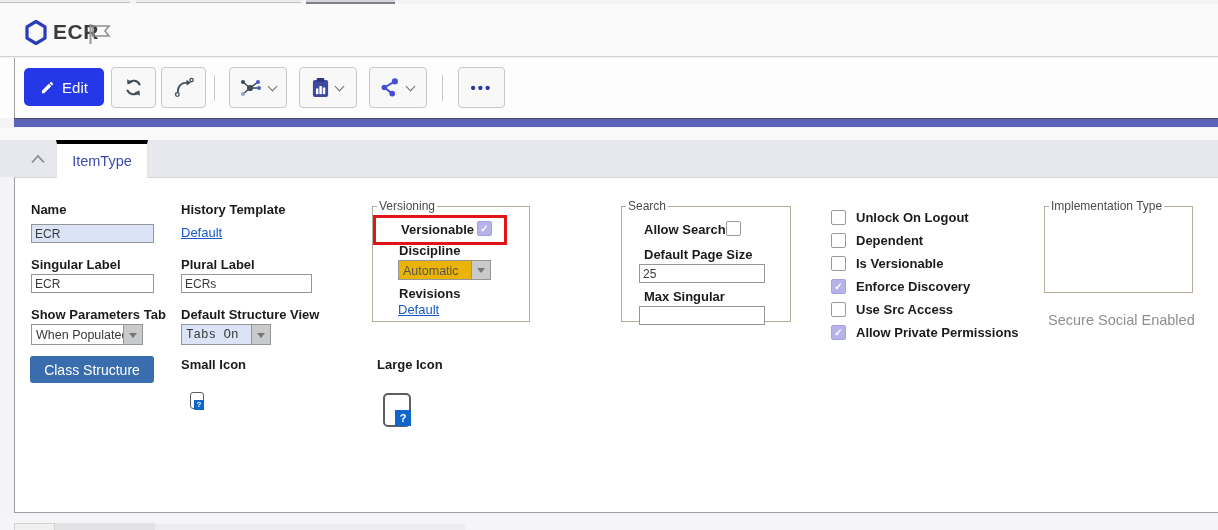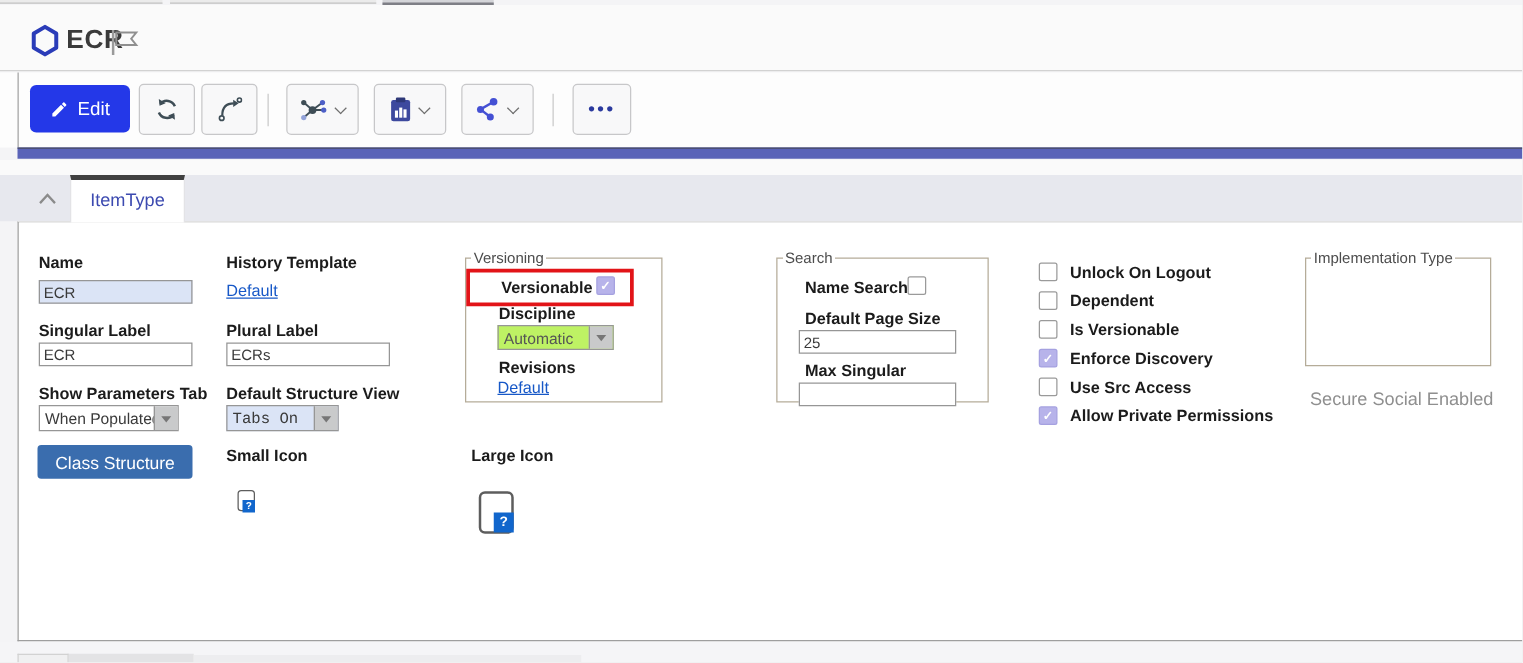"ItemType" #itemtype-tab { border-top: 4px solid #404040 -> 4px solid #000000 }
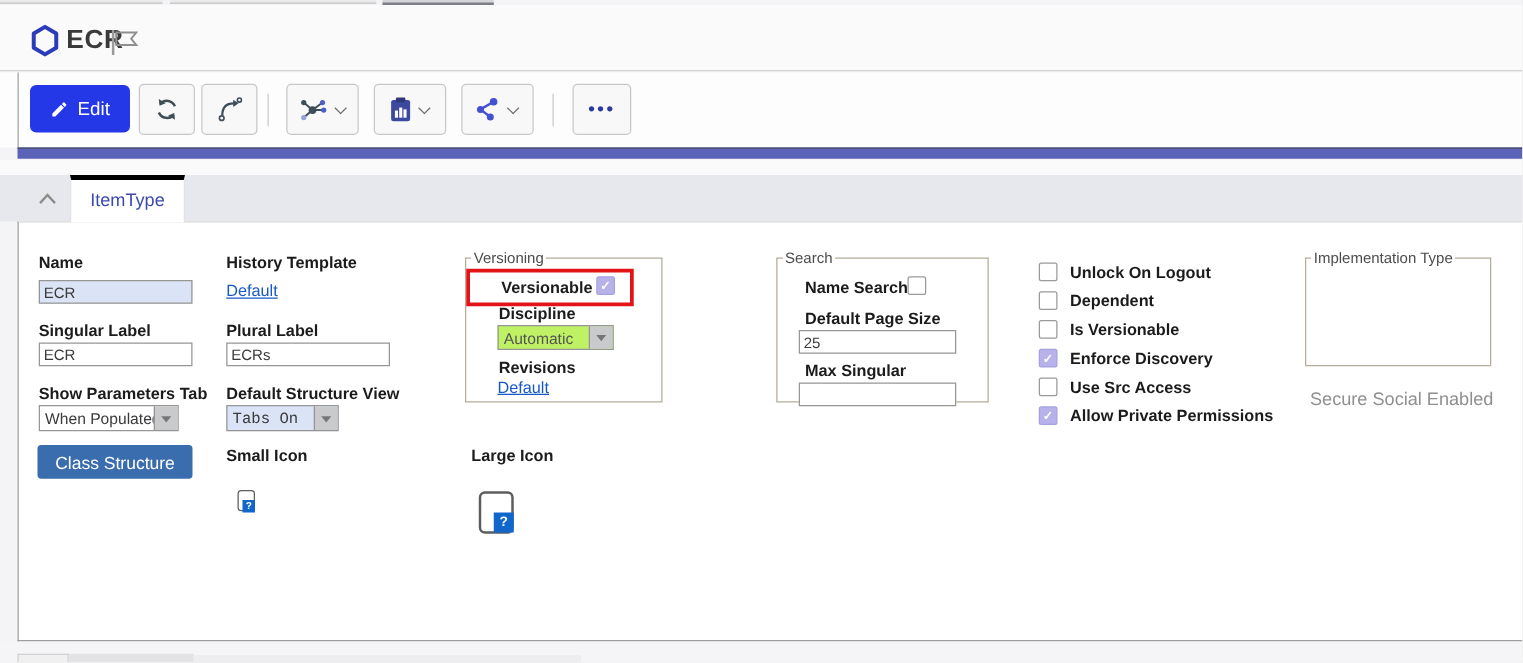"Name Search" span.lbl { text: Name -> Allow }
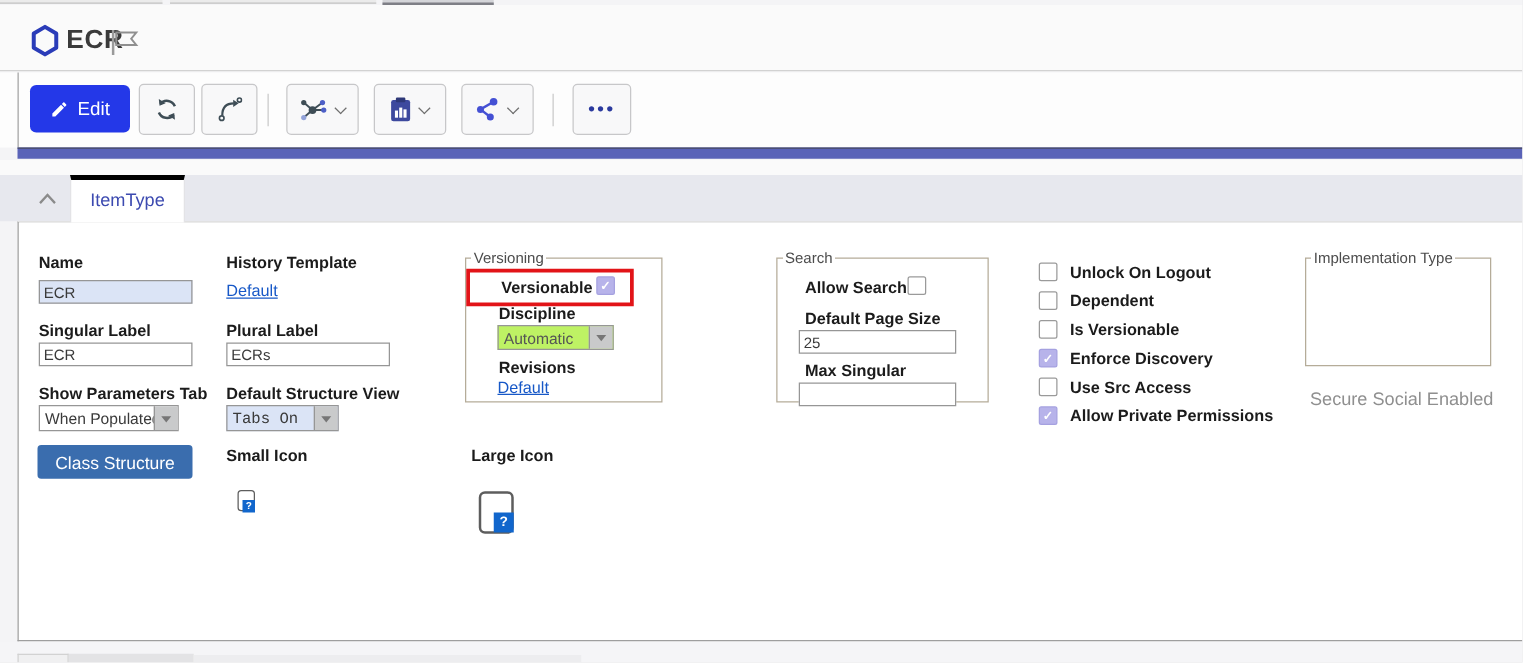"Automatic" .sel.dis { background: #bef264 -> #eab308 }
